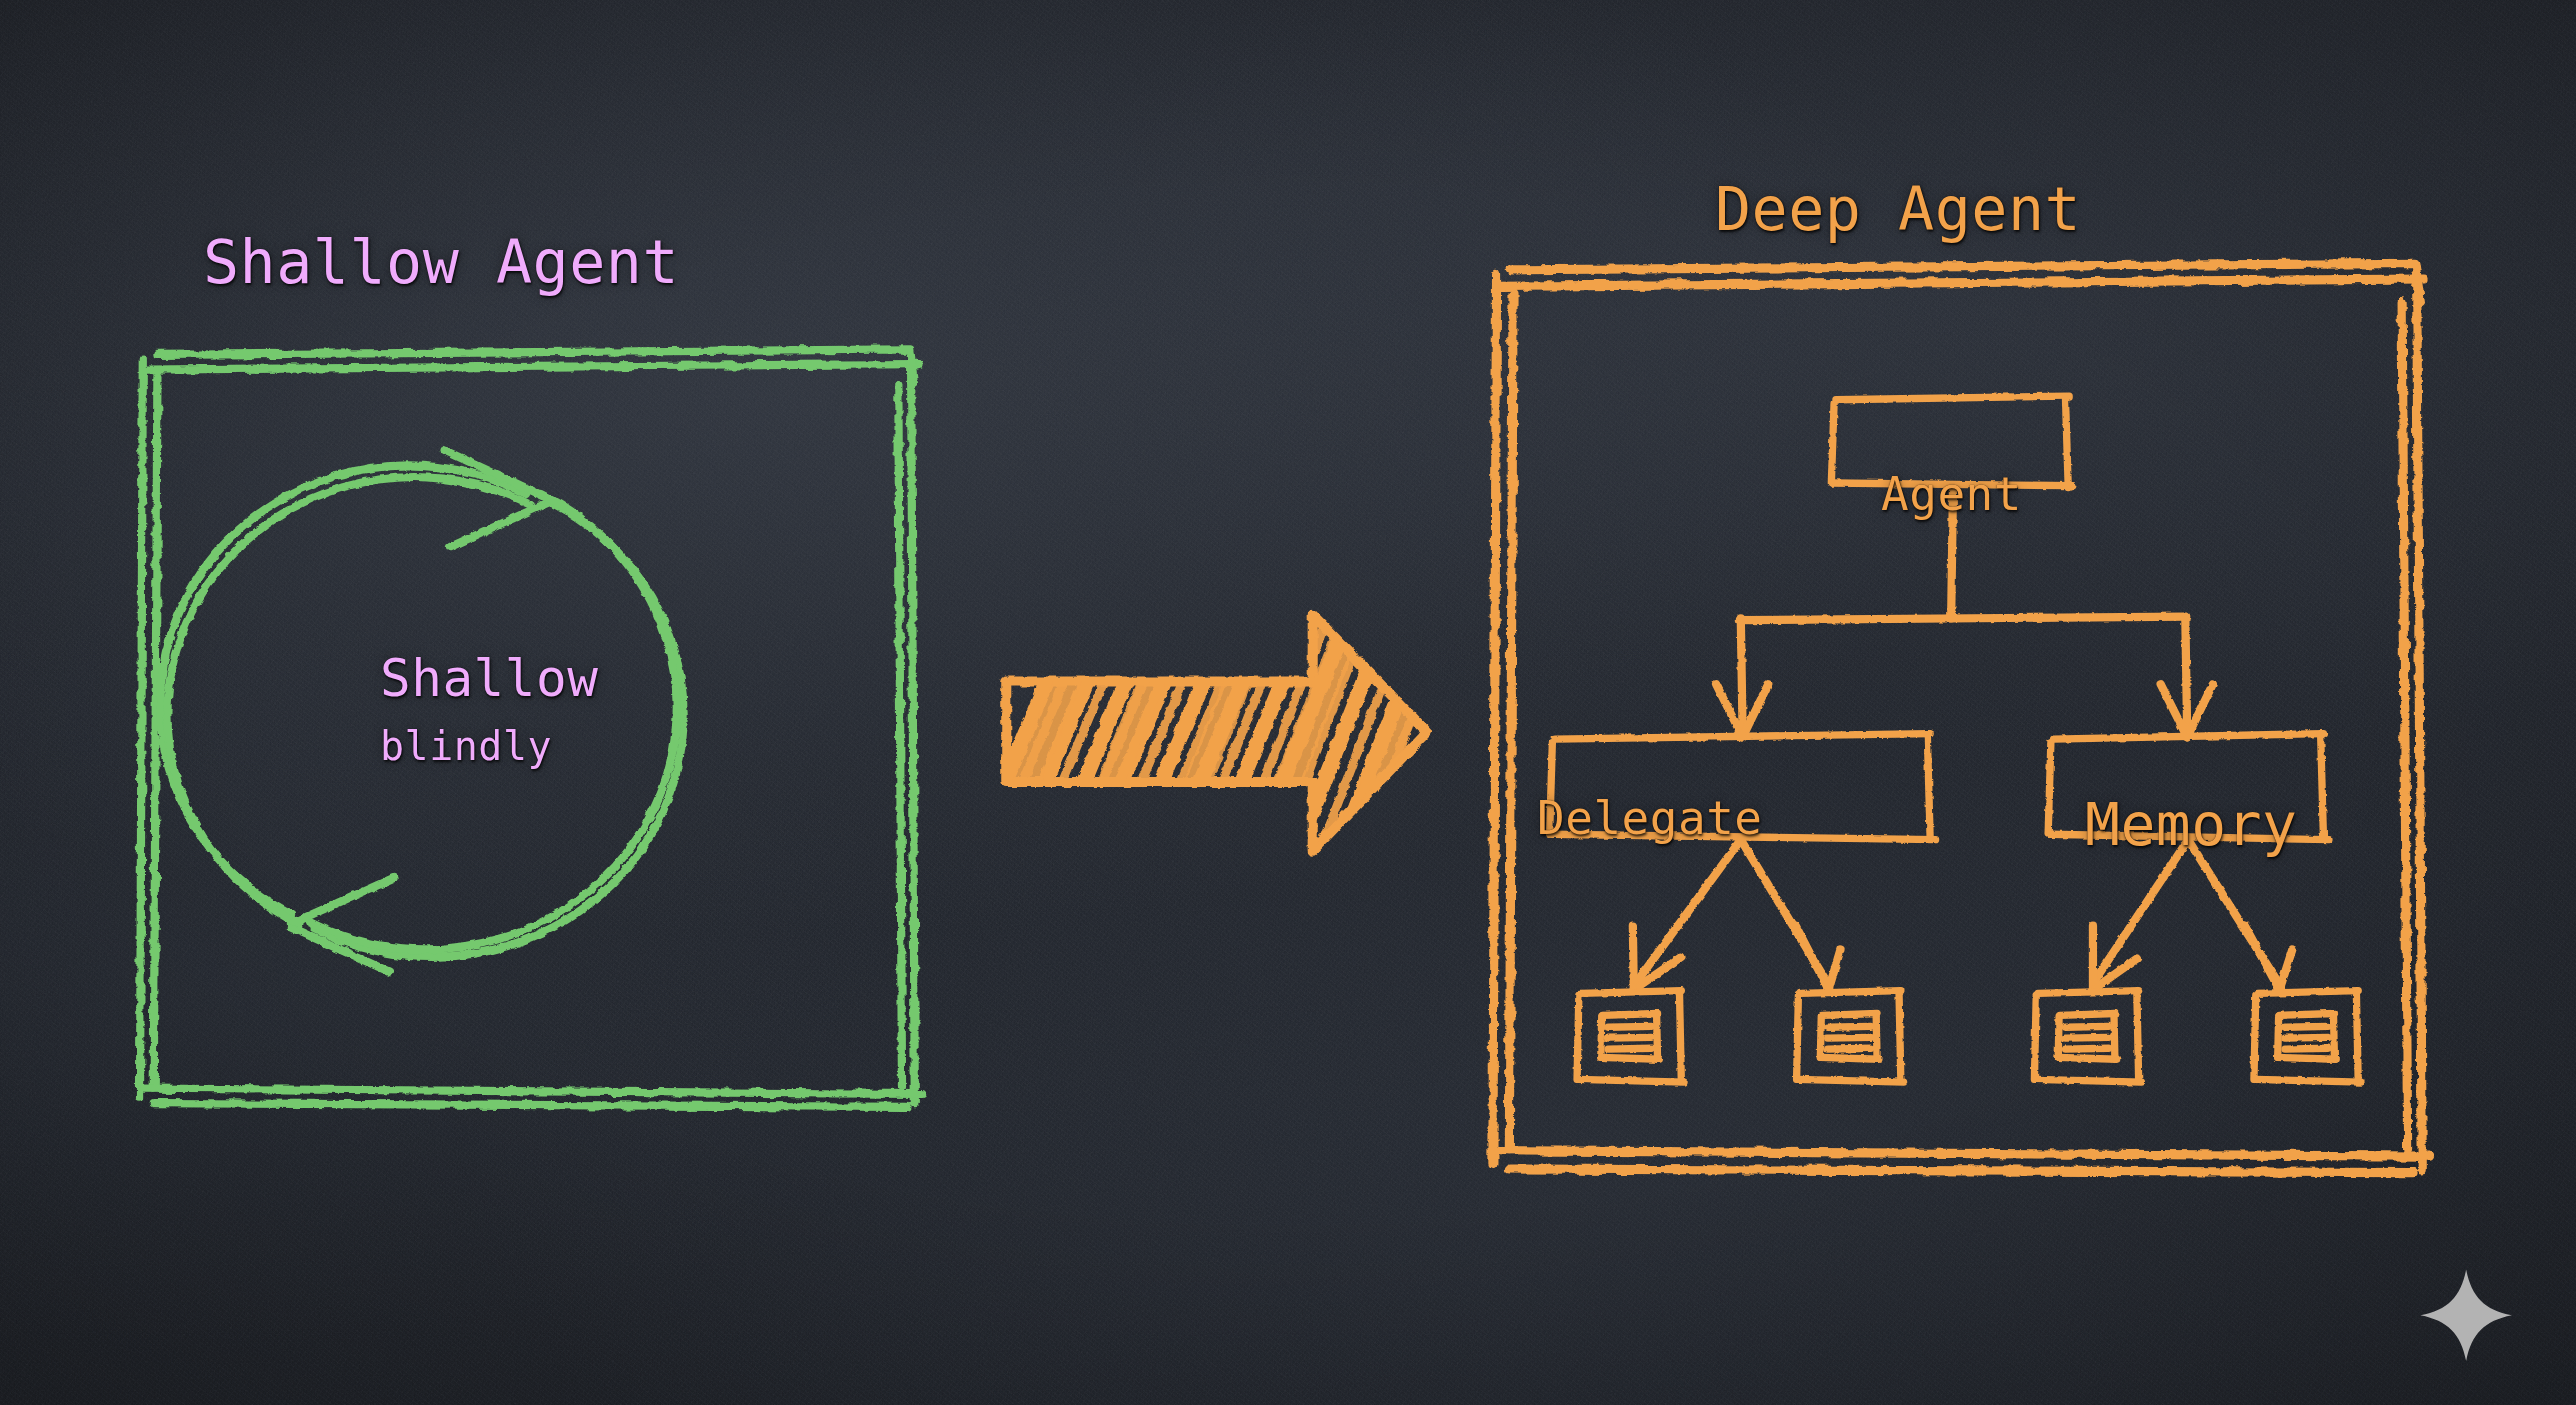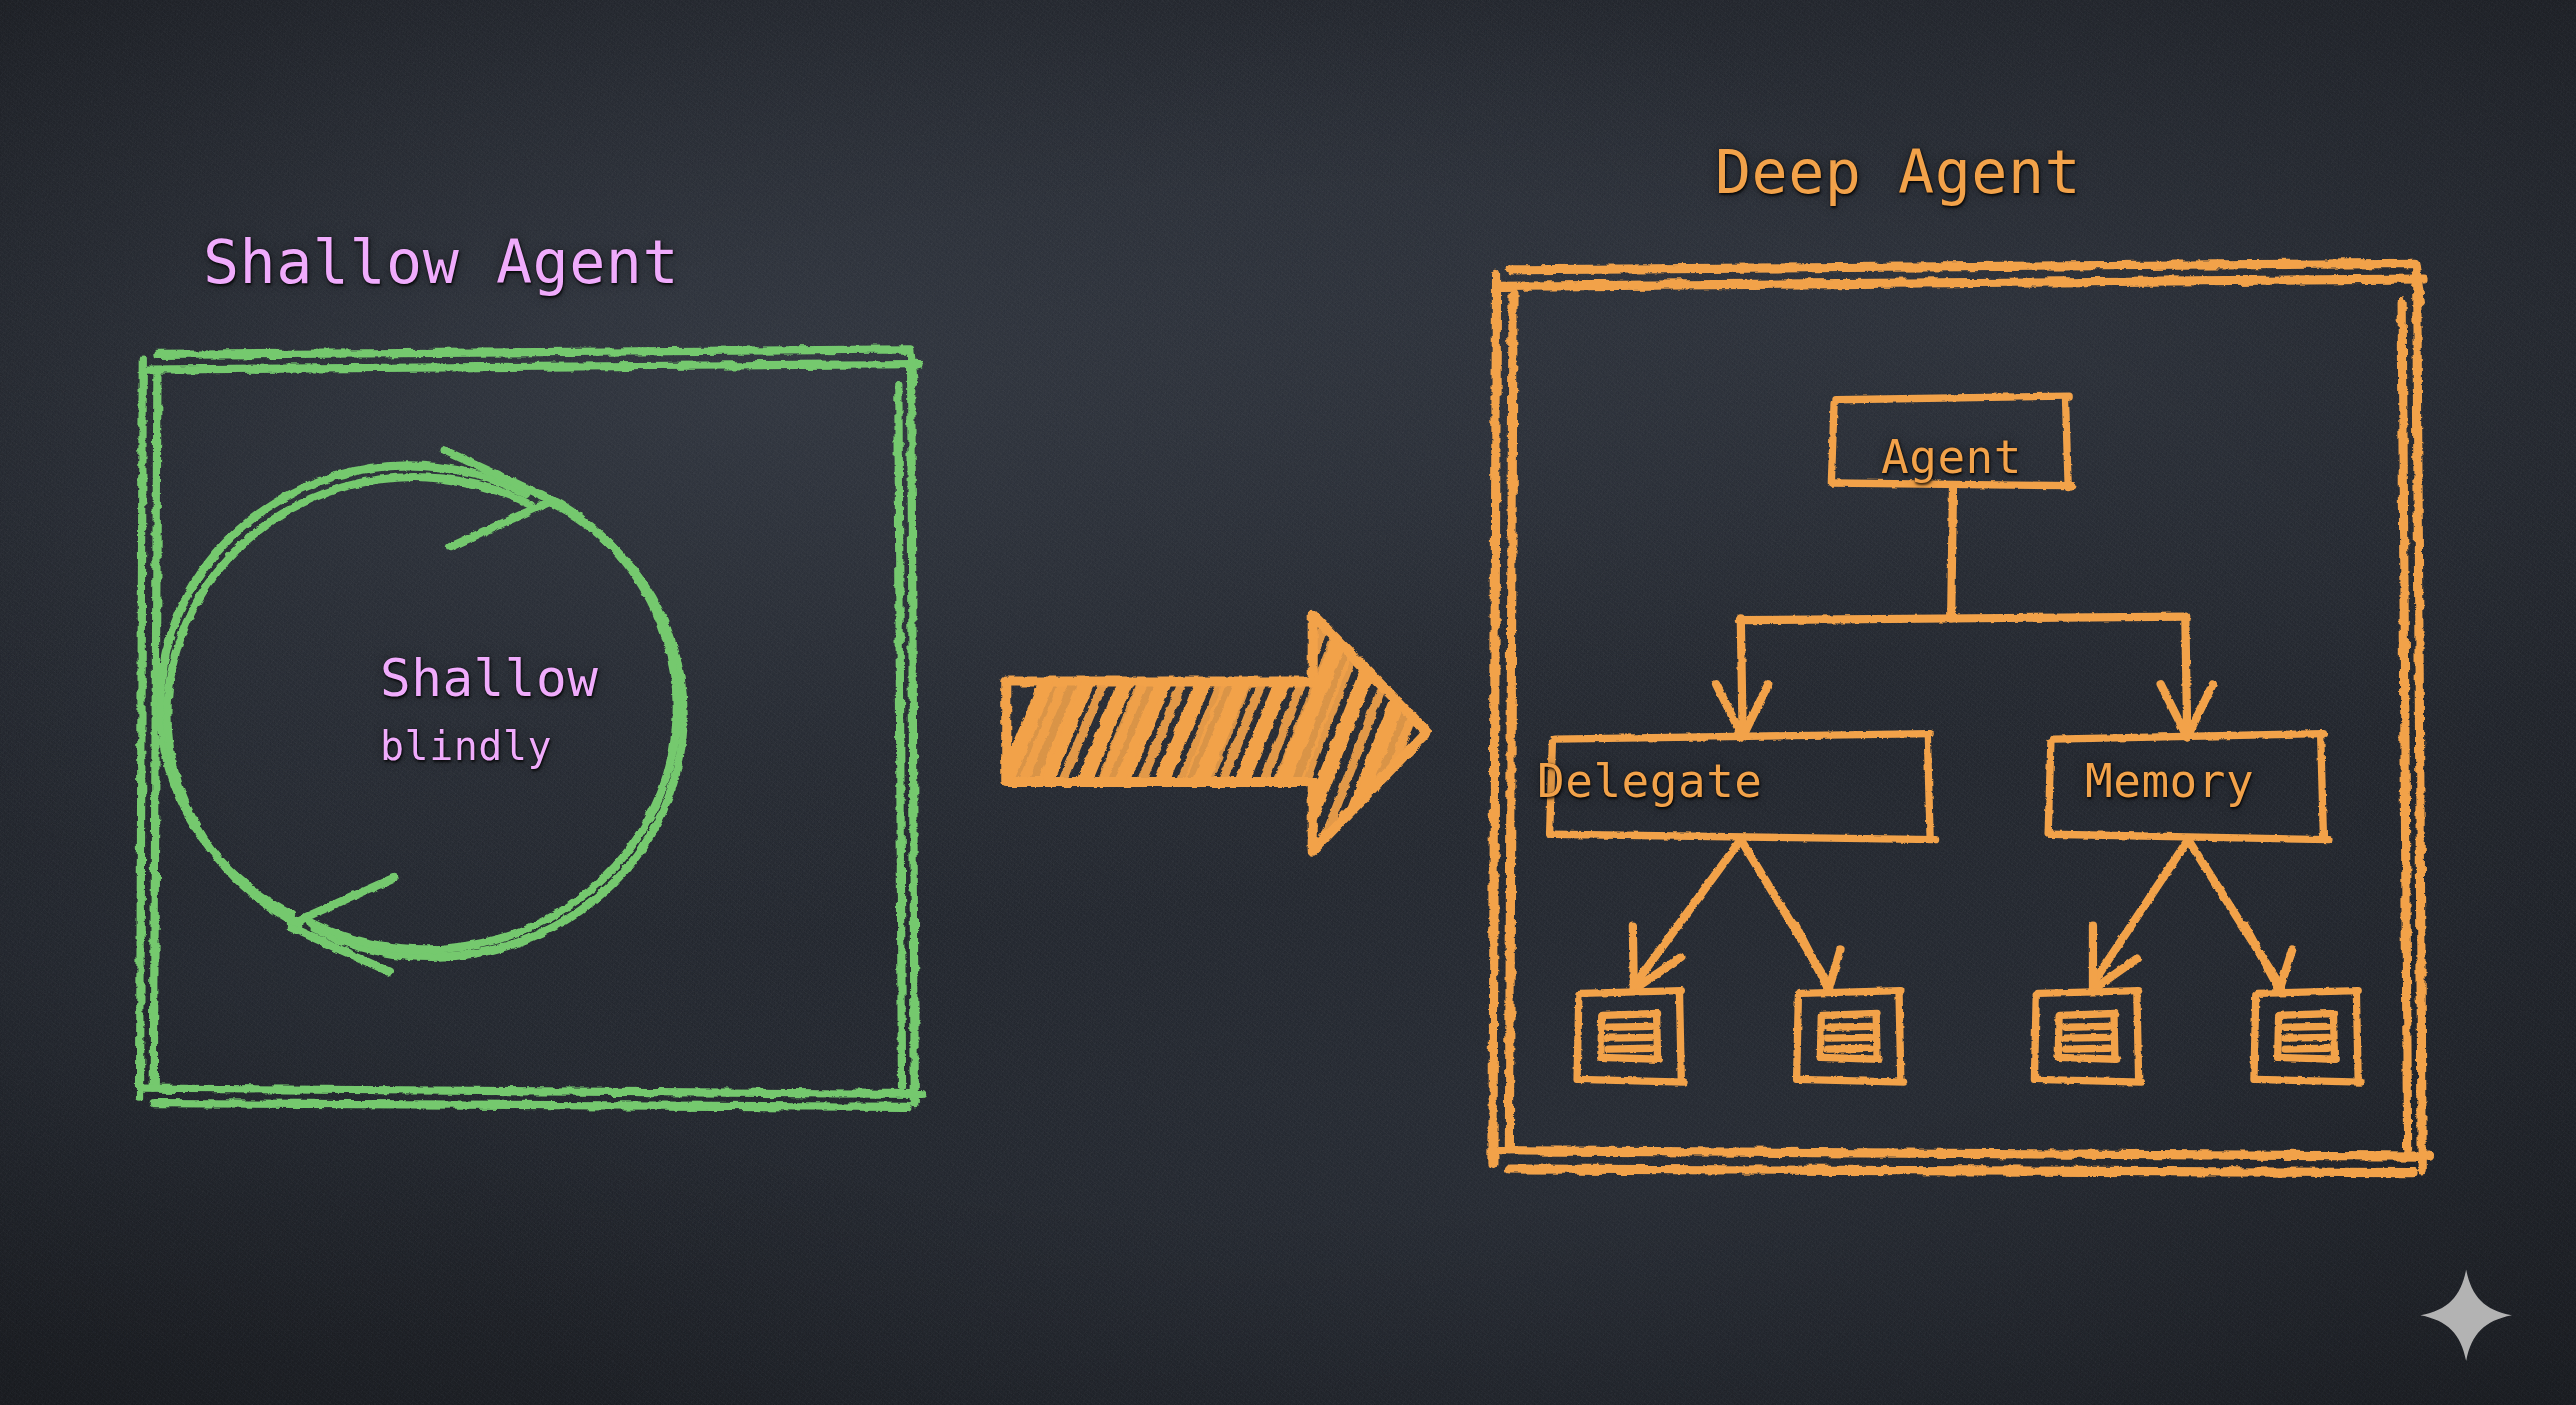"Deep Agent" .orange { margin-top: none -> 37px }
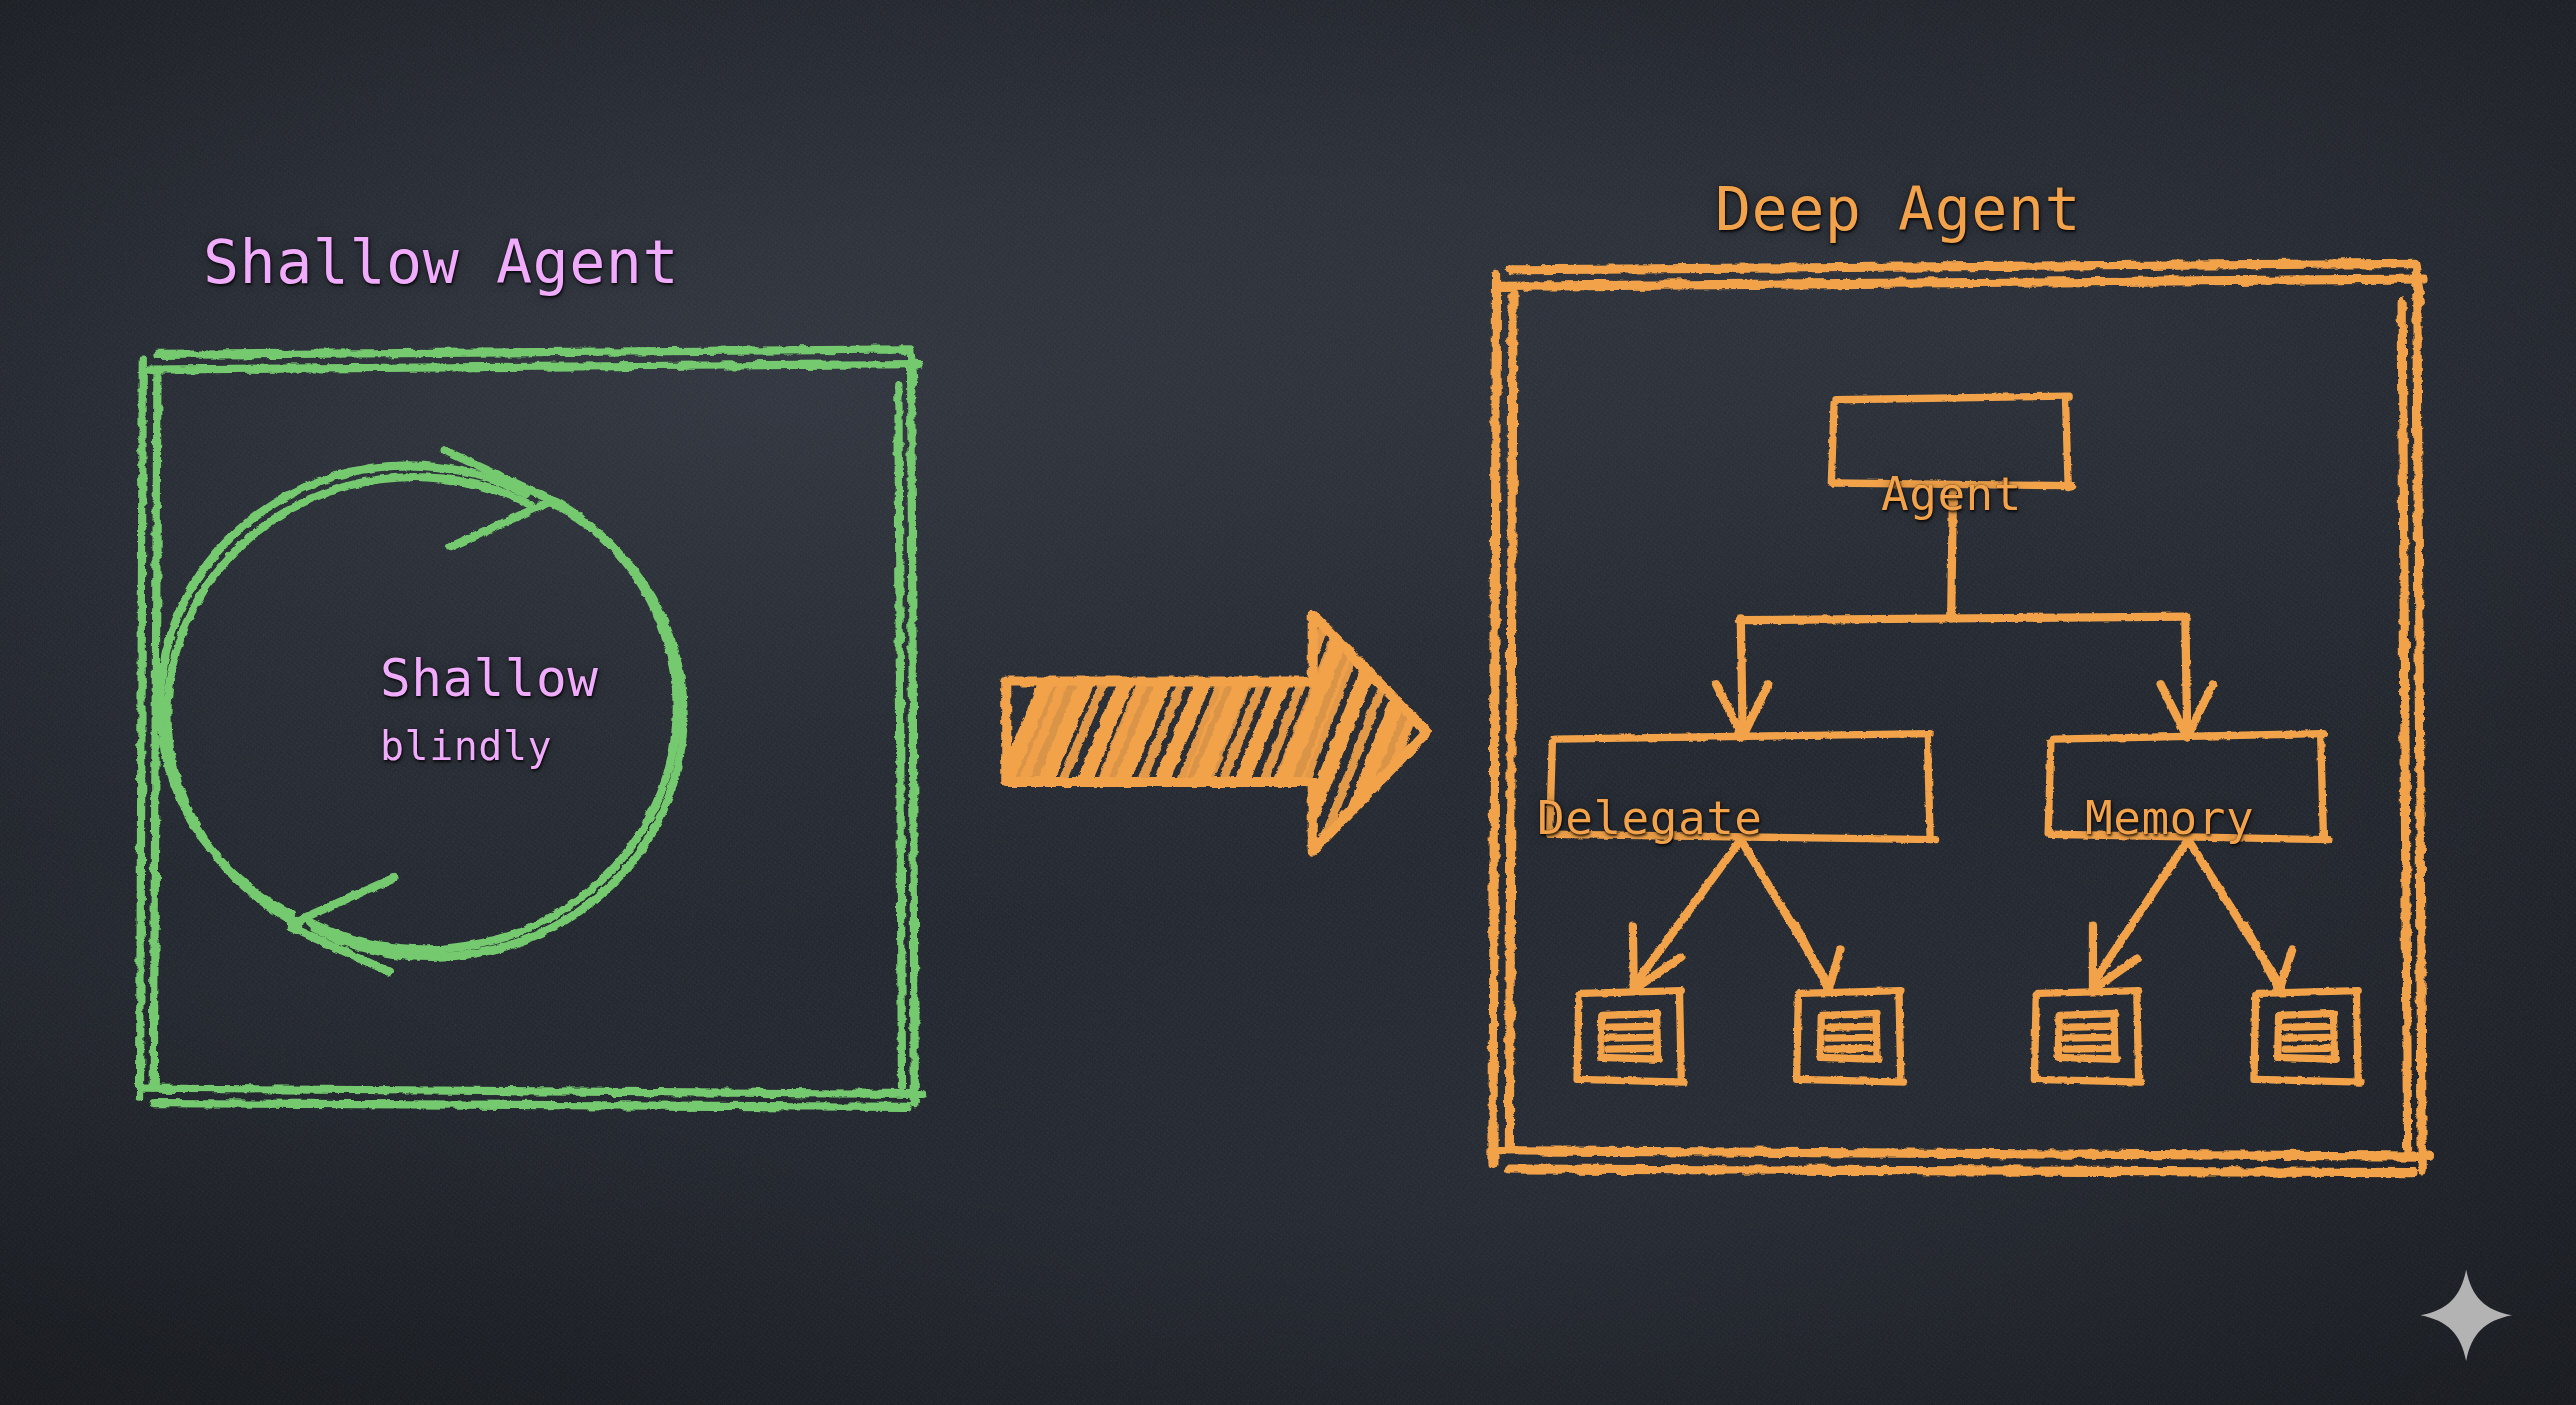"Memory" #t-memory { font-size: 46px -> 58px }
